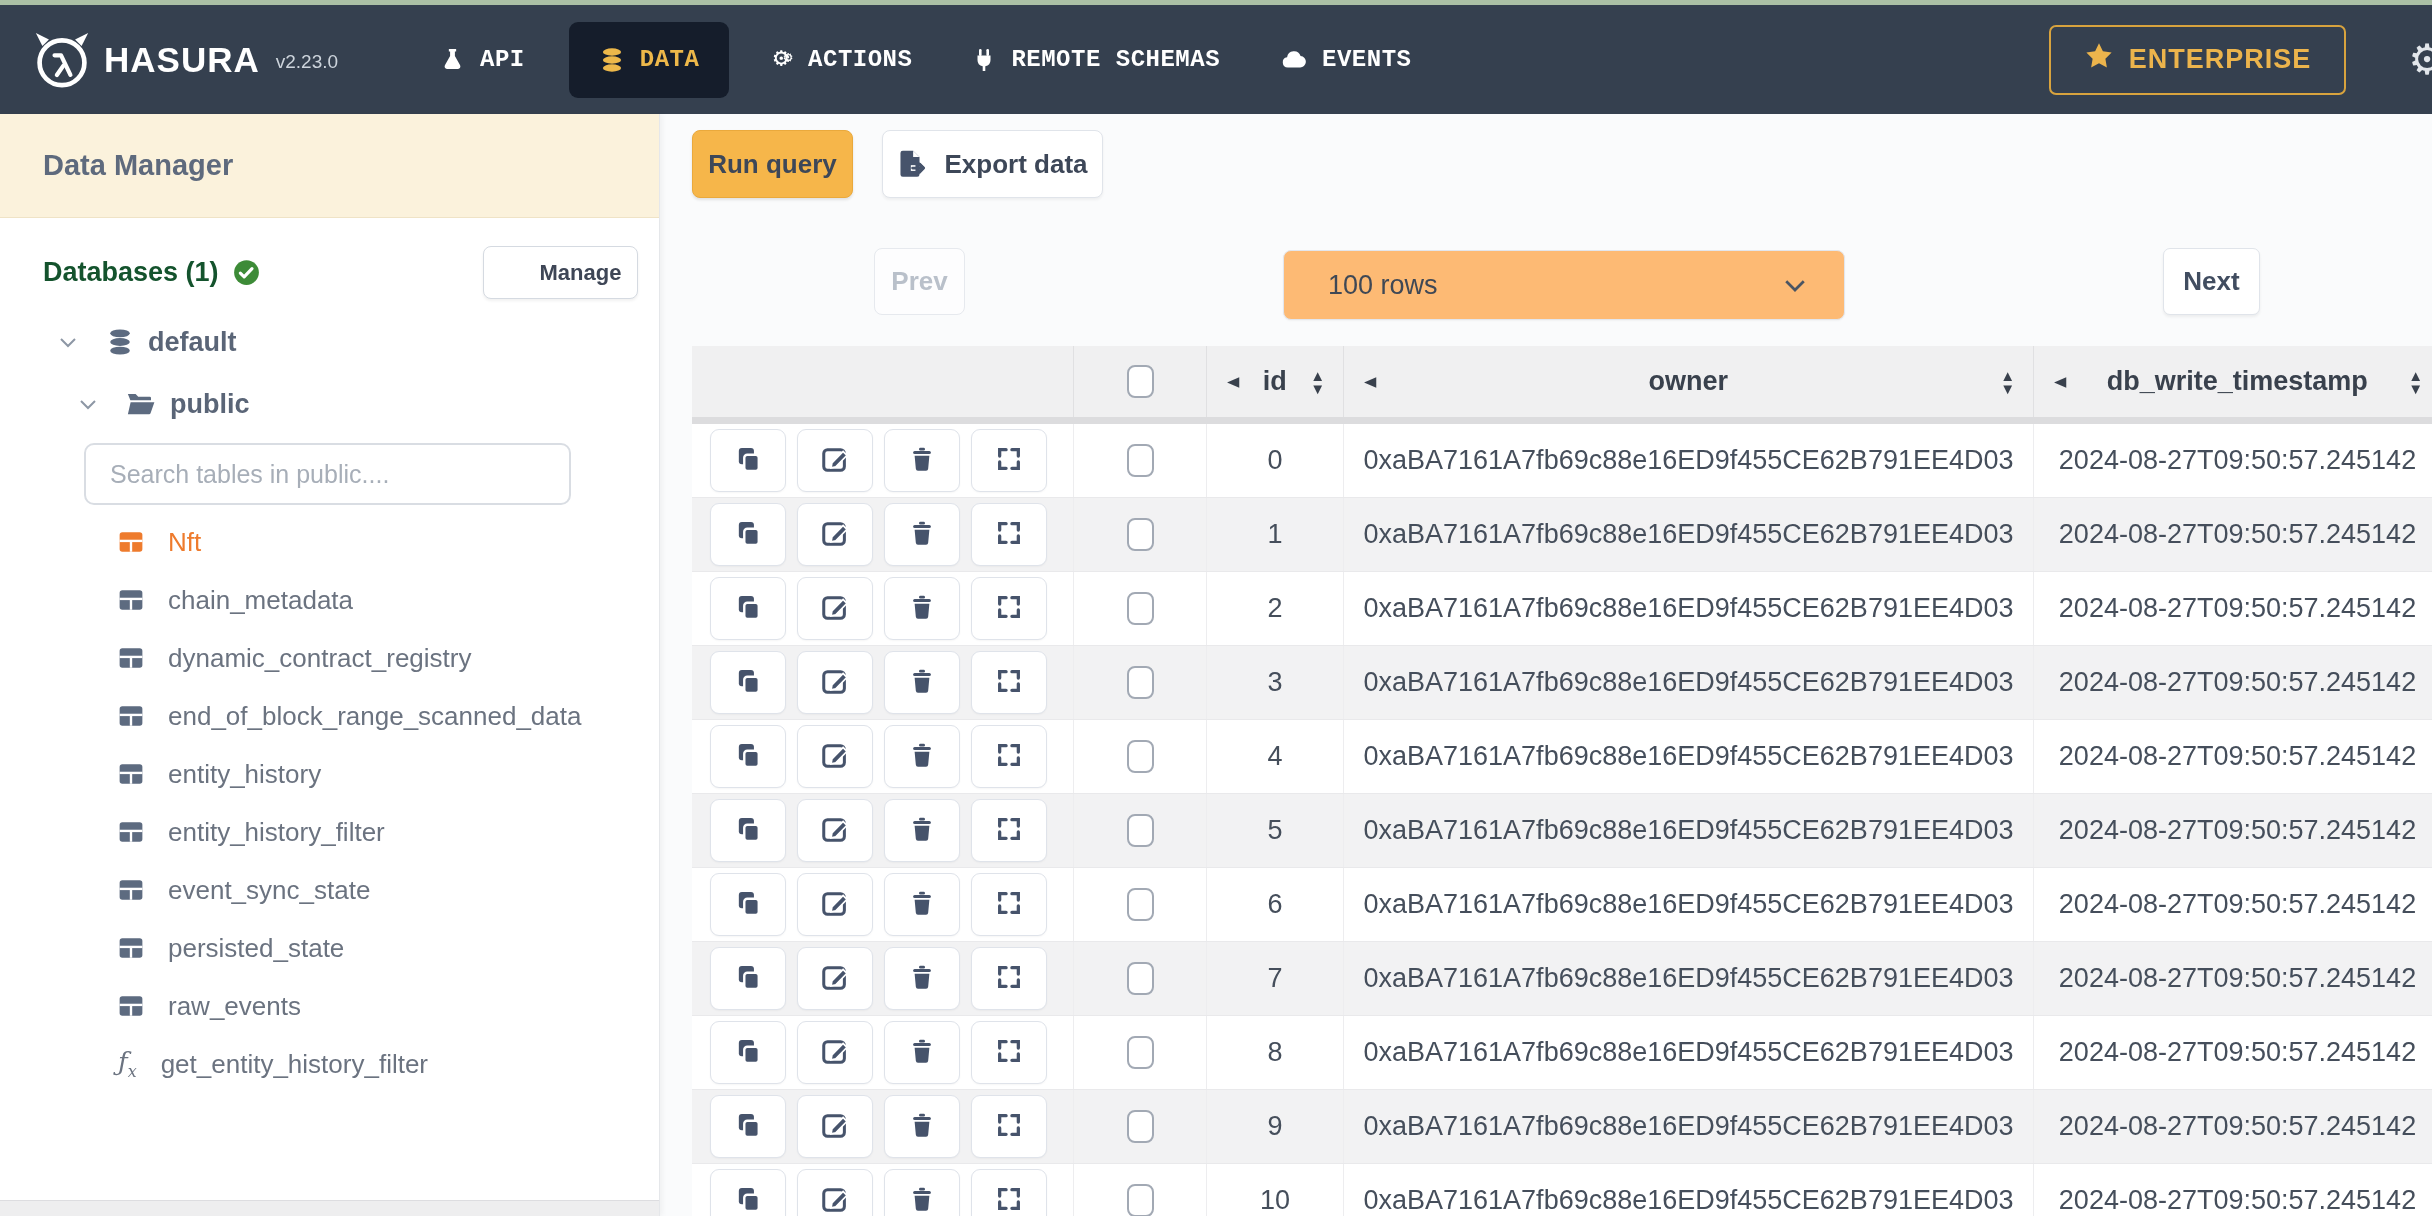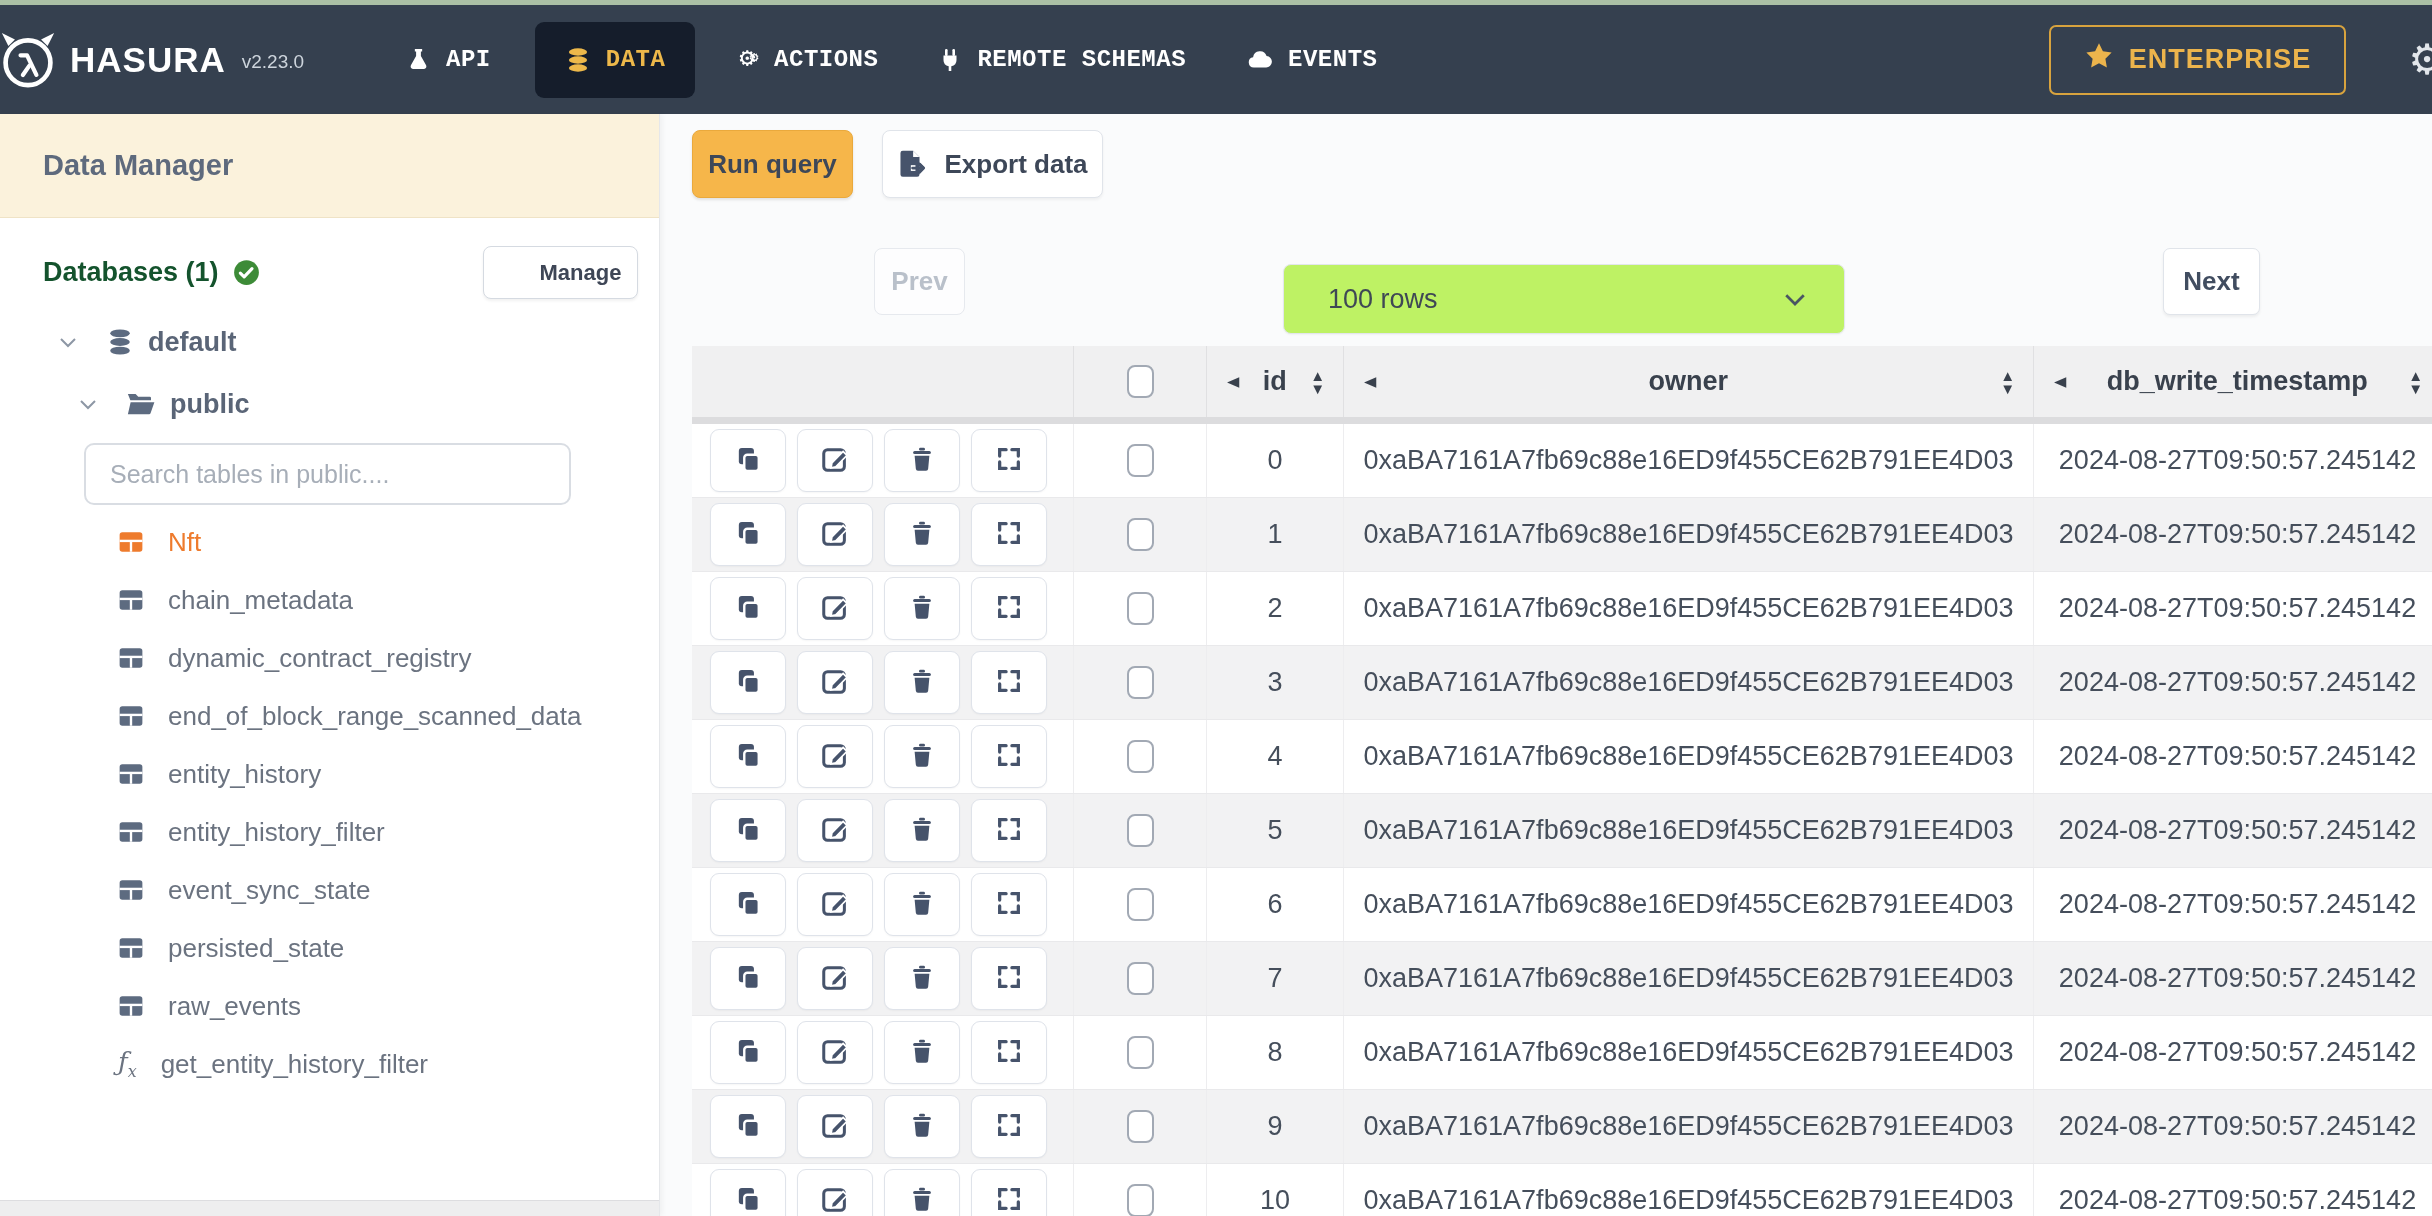"HASURA" .navbar { padding-left: none -> 34px }
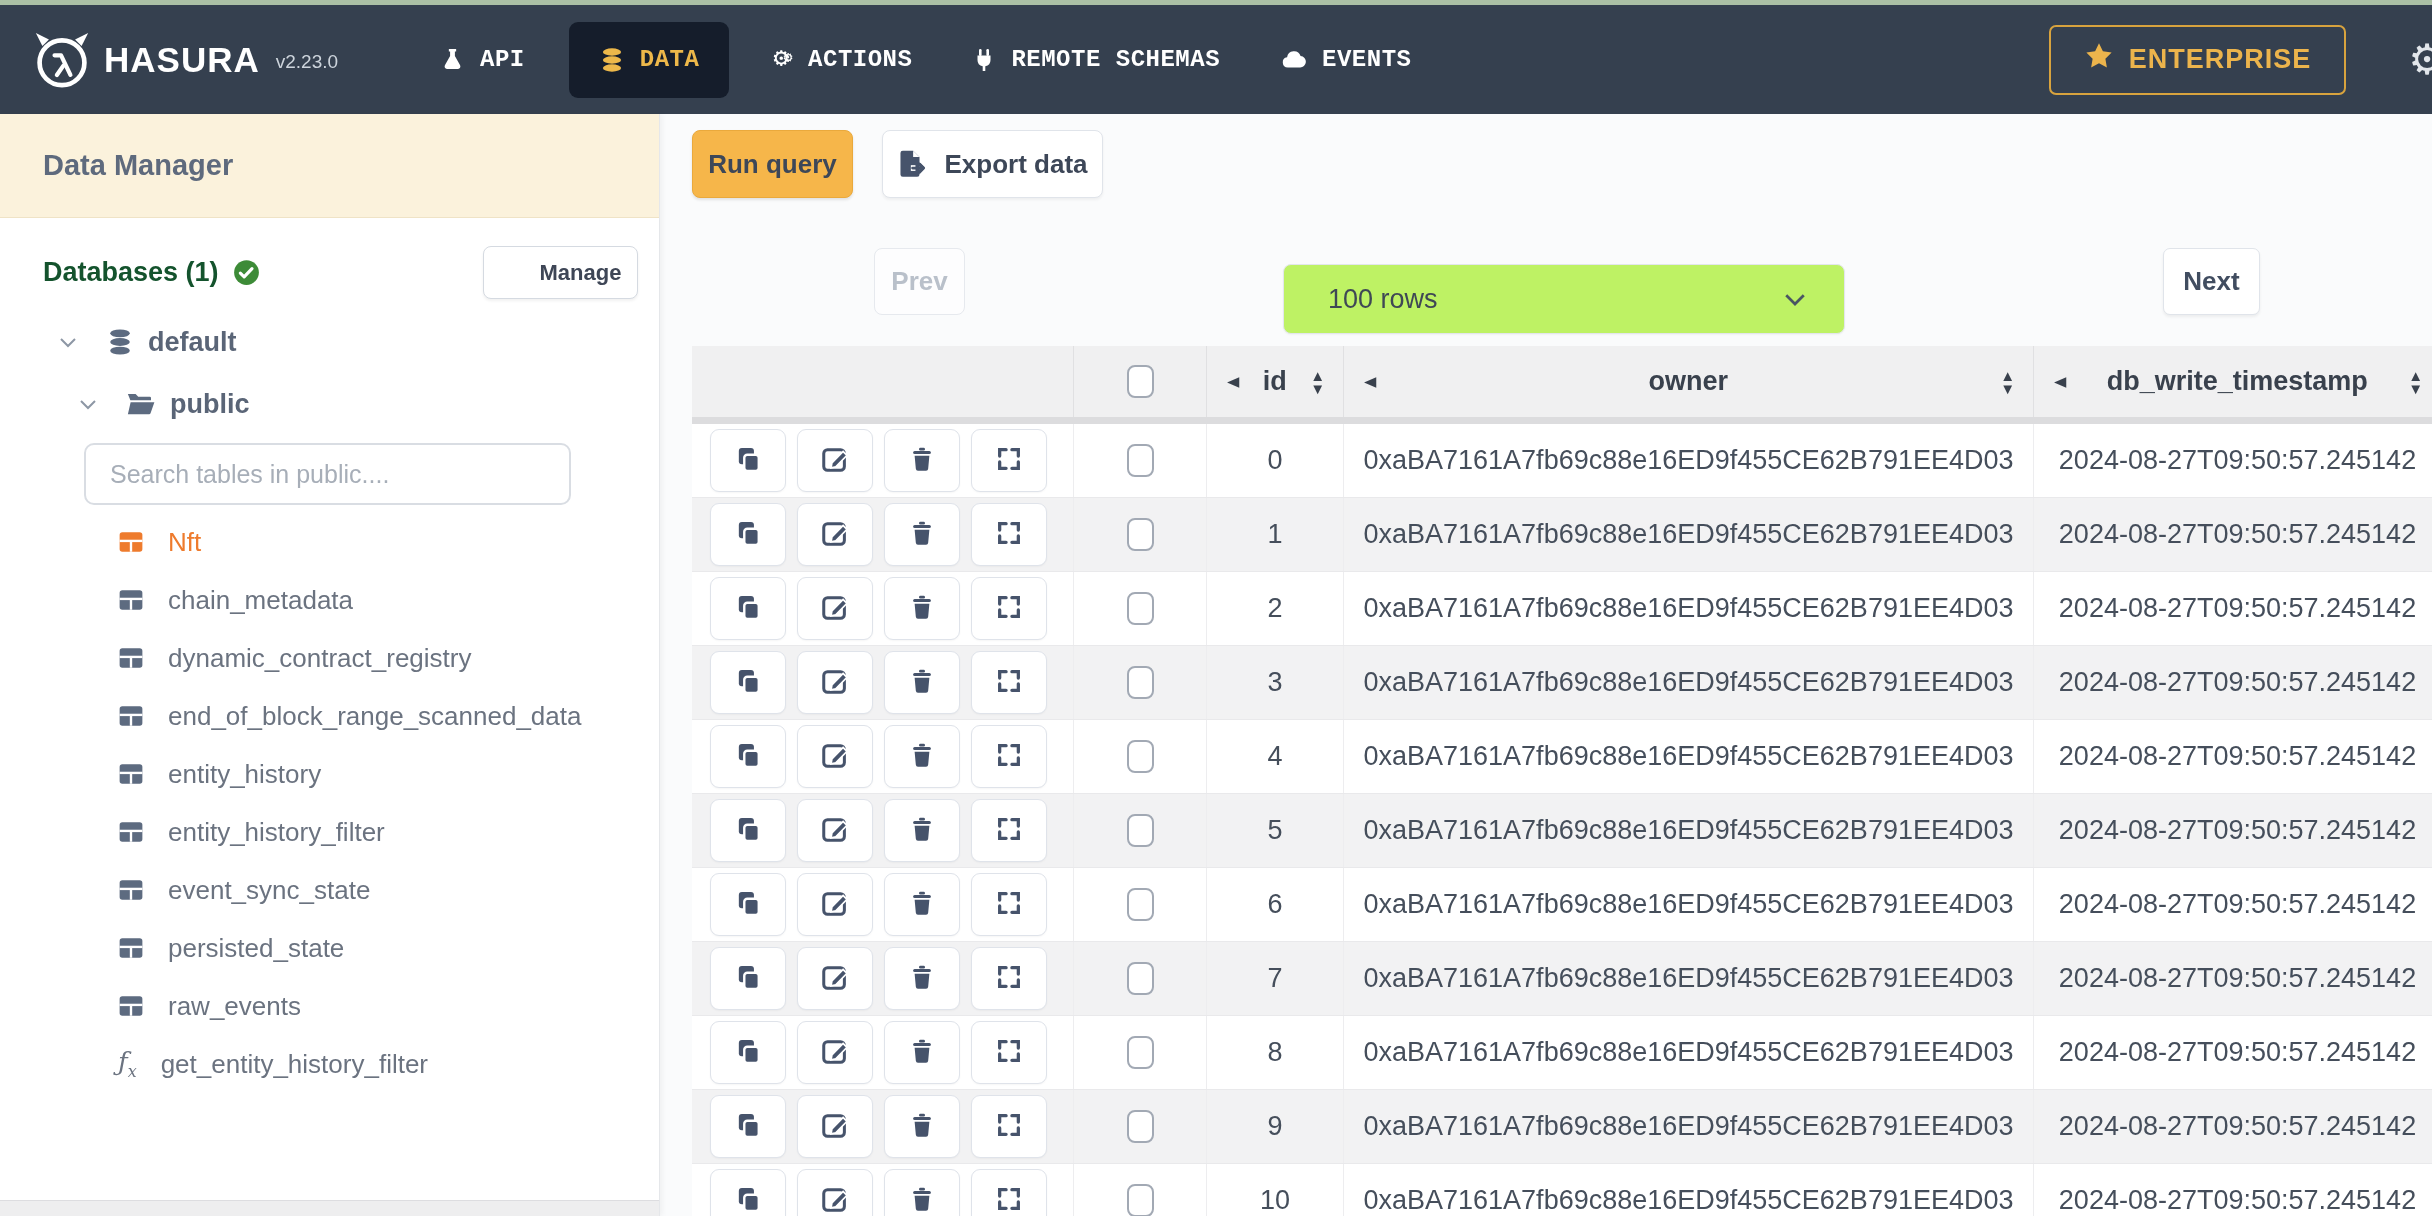"100 rows" .rows-select { background: #bef264 -> #fdba74; top: 16px -> 2px }
